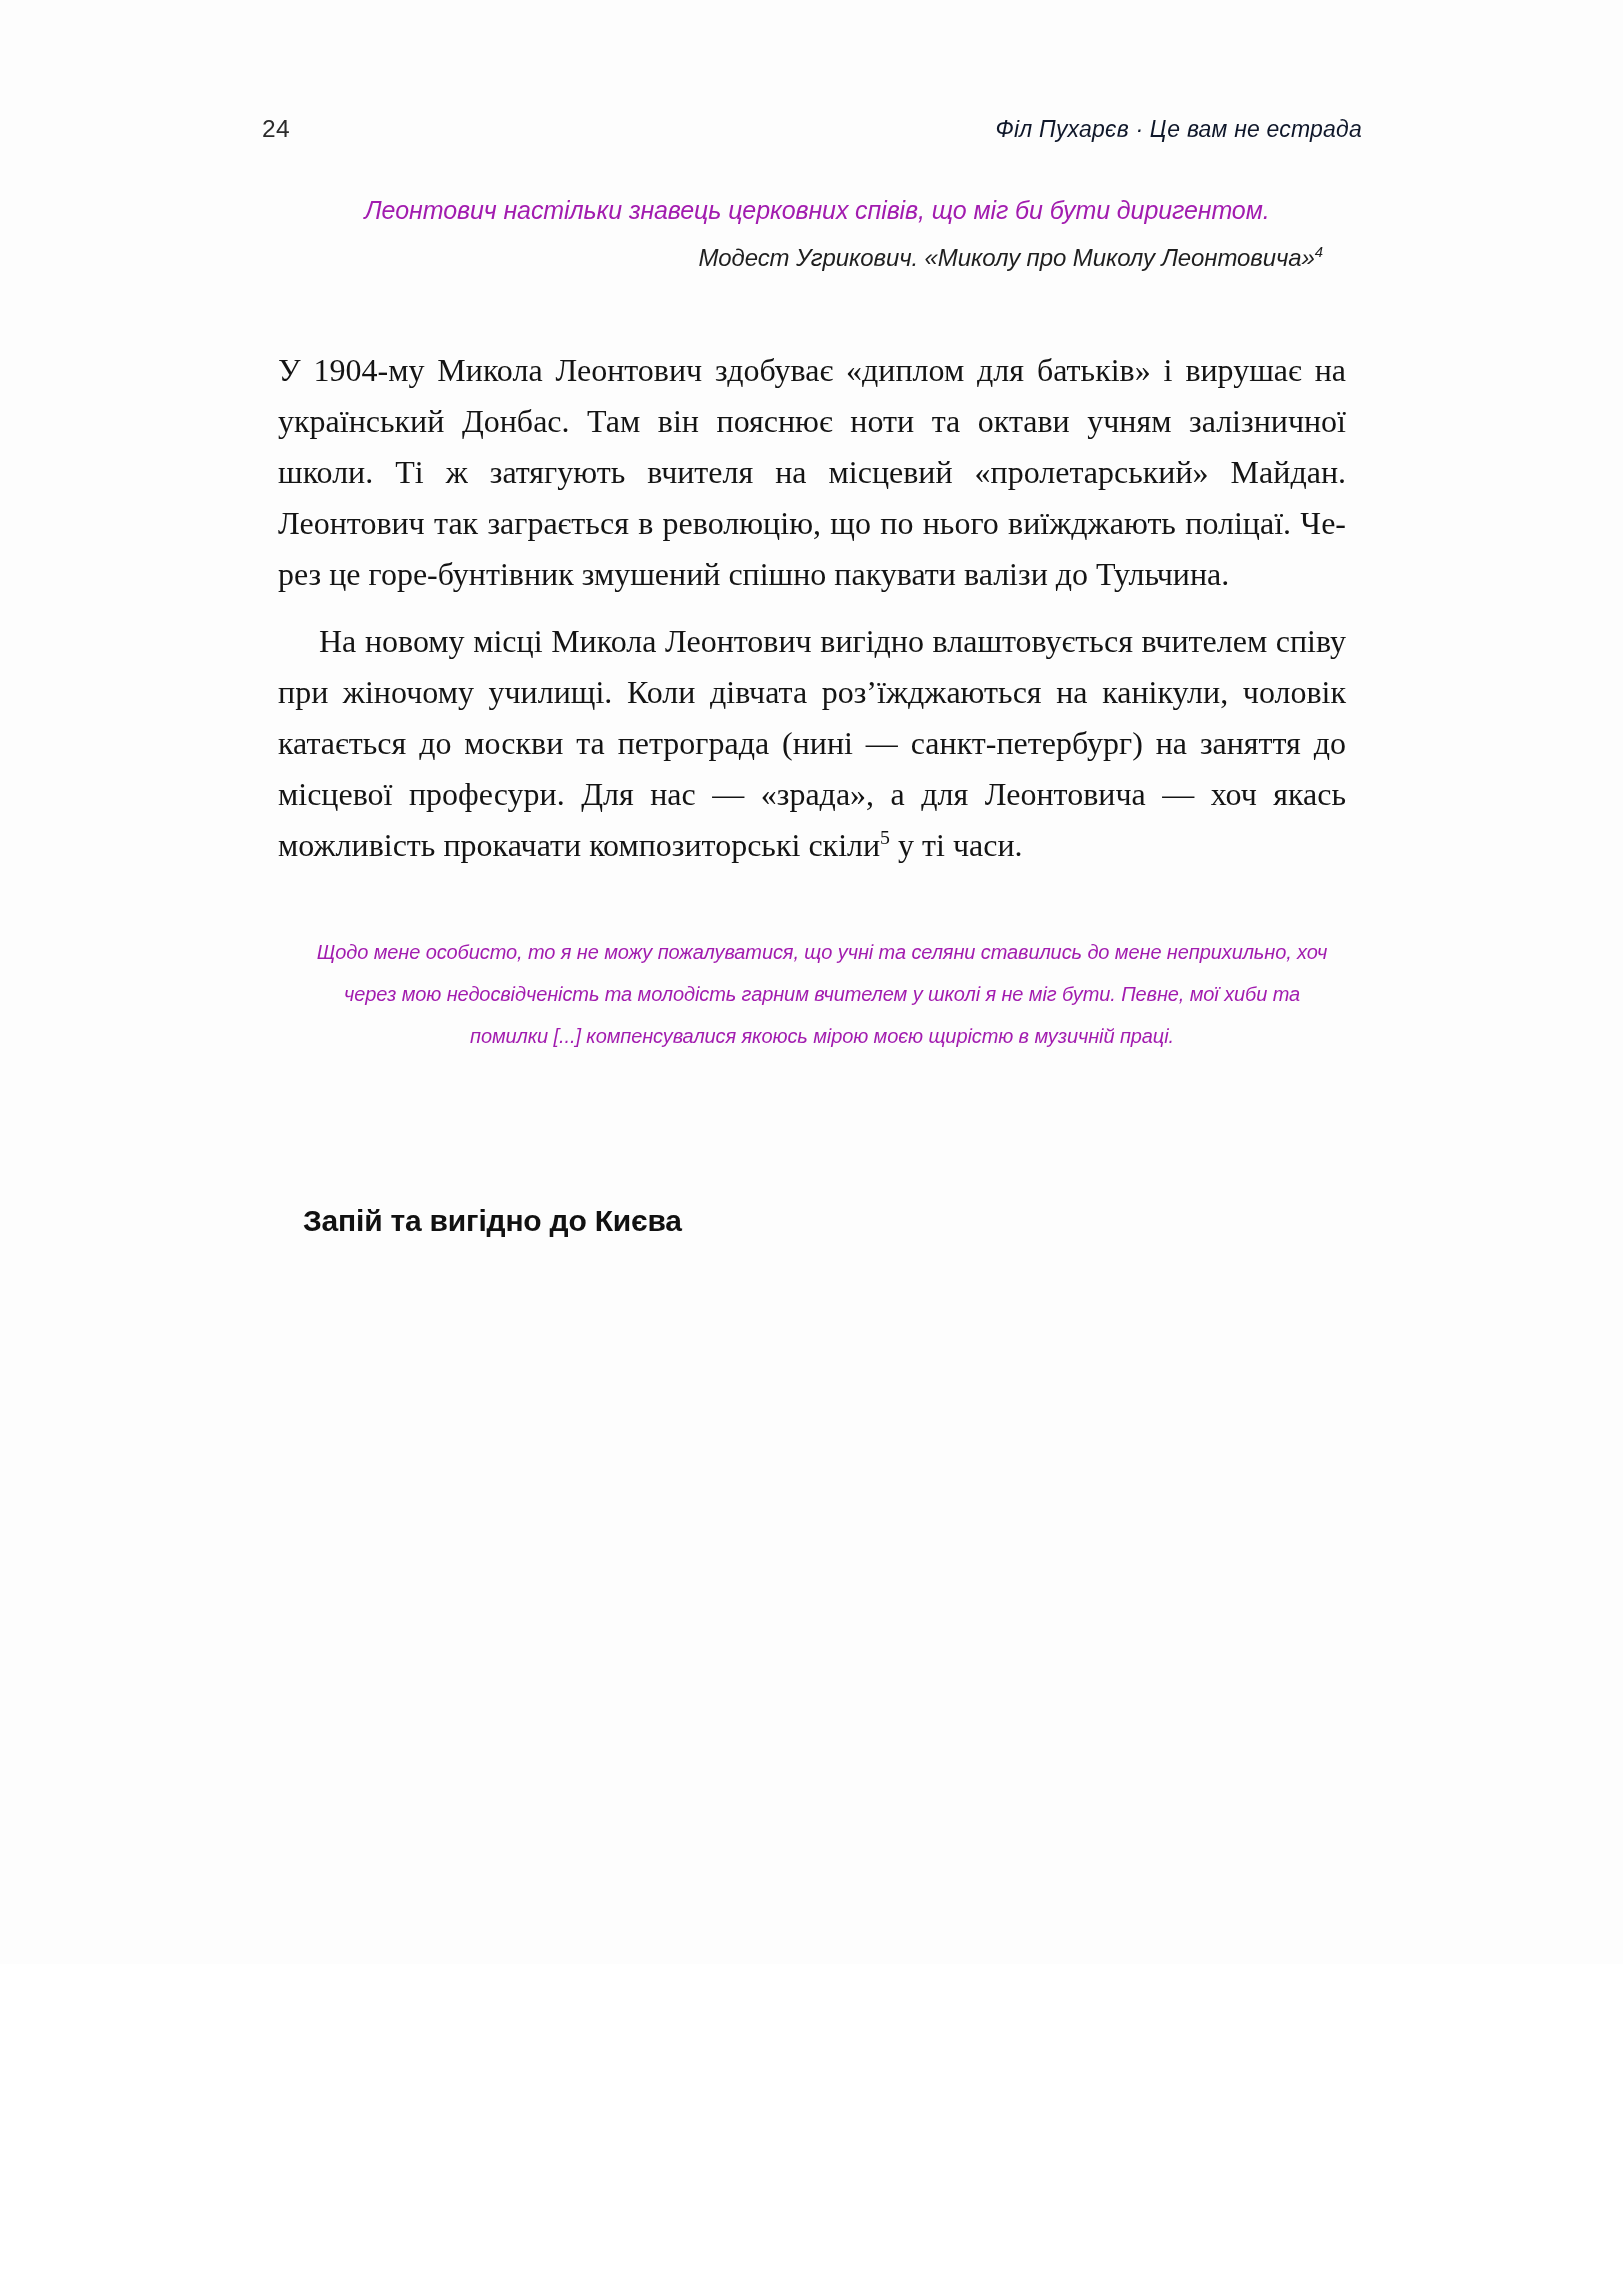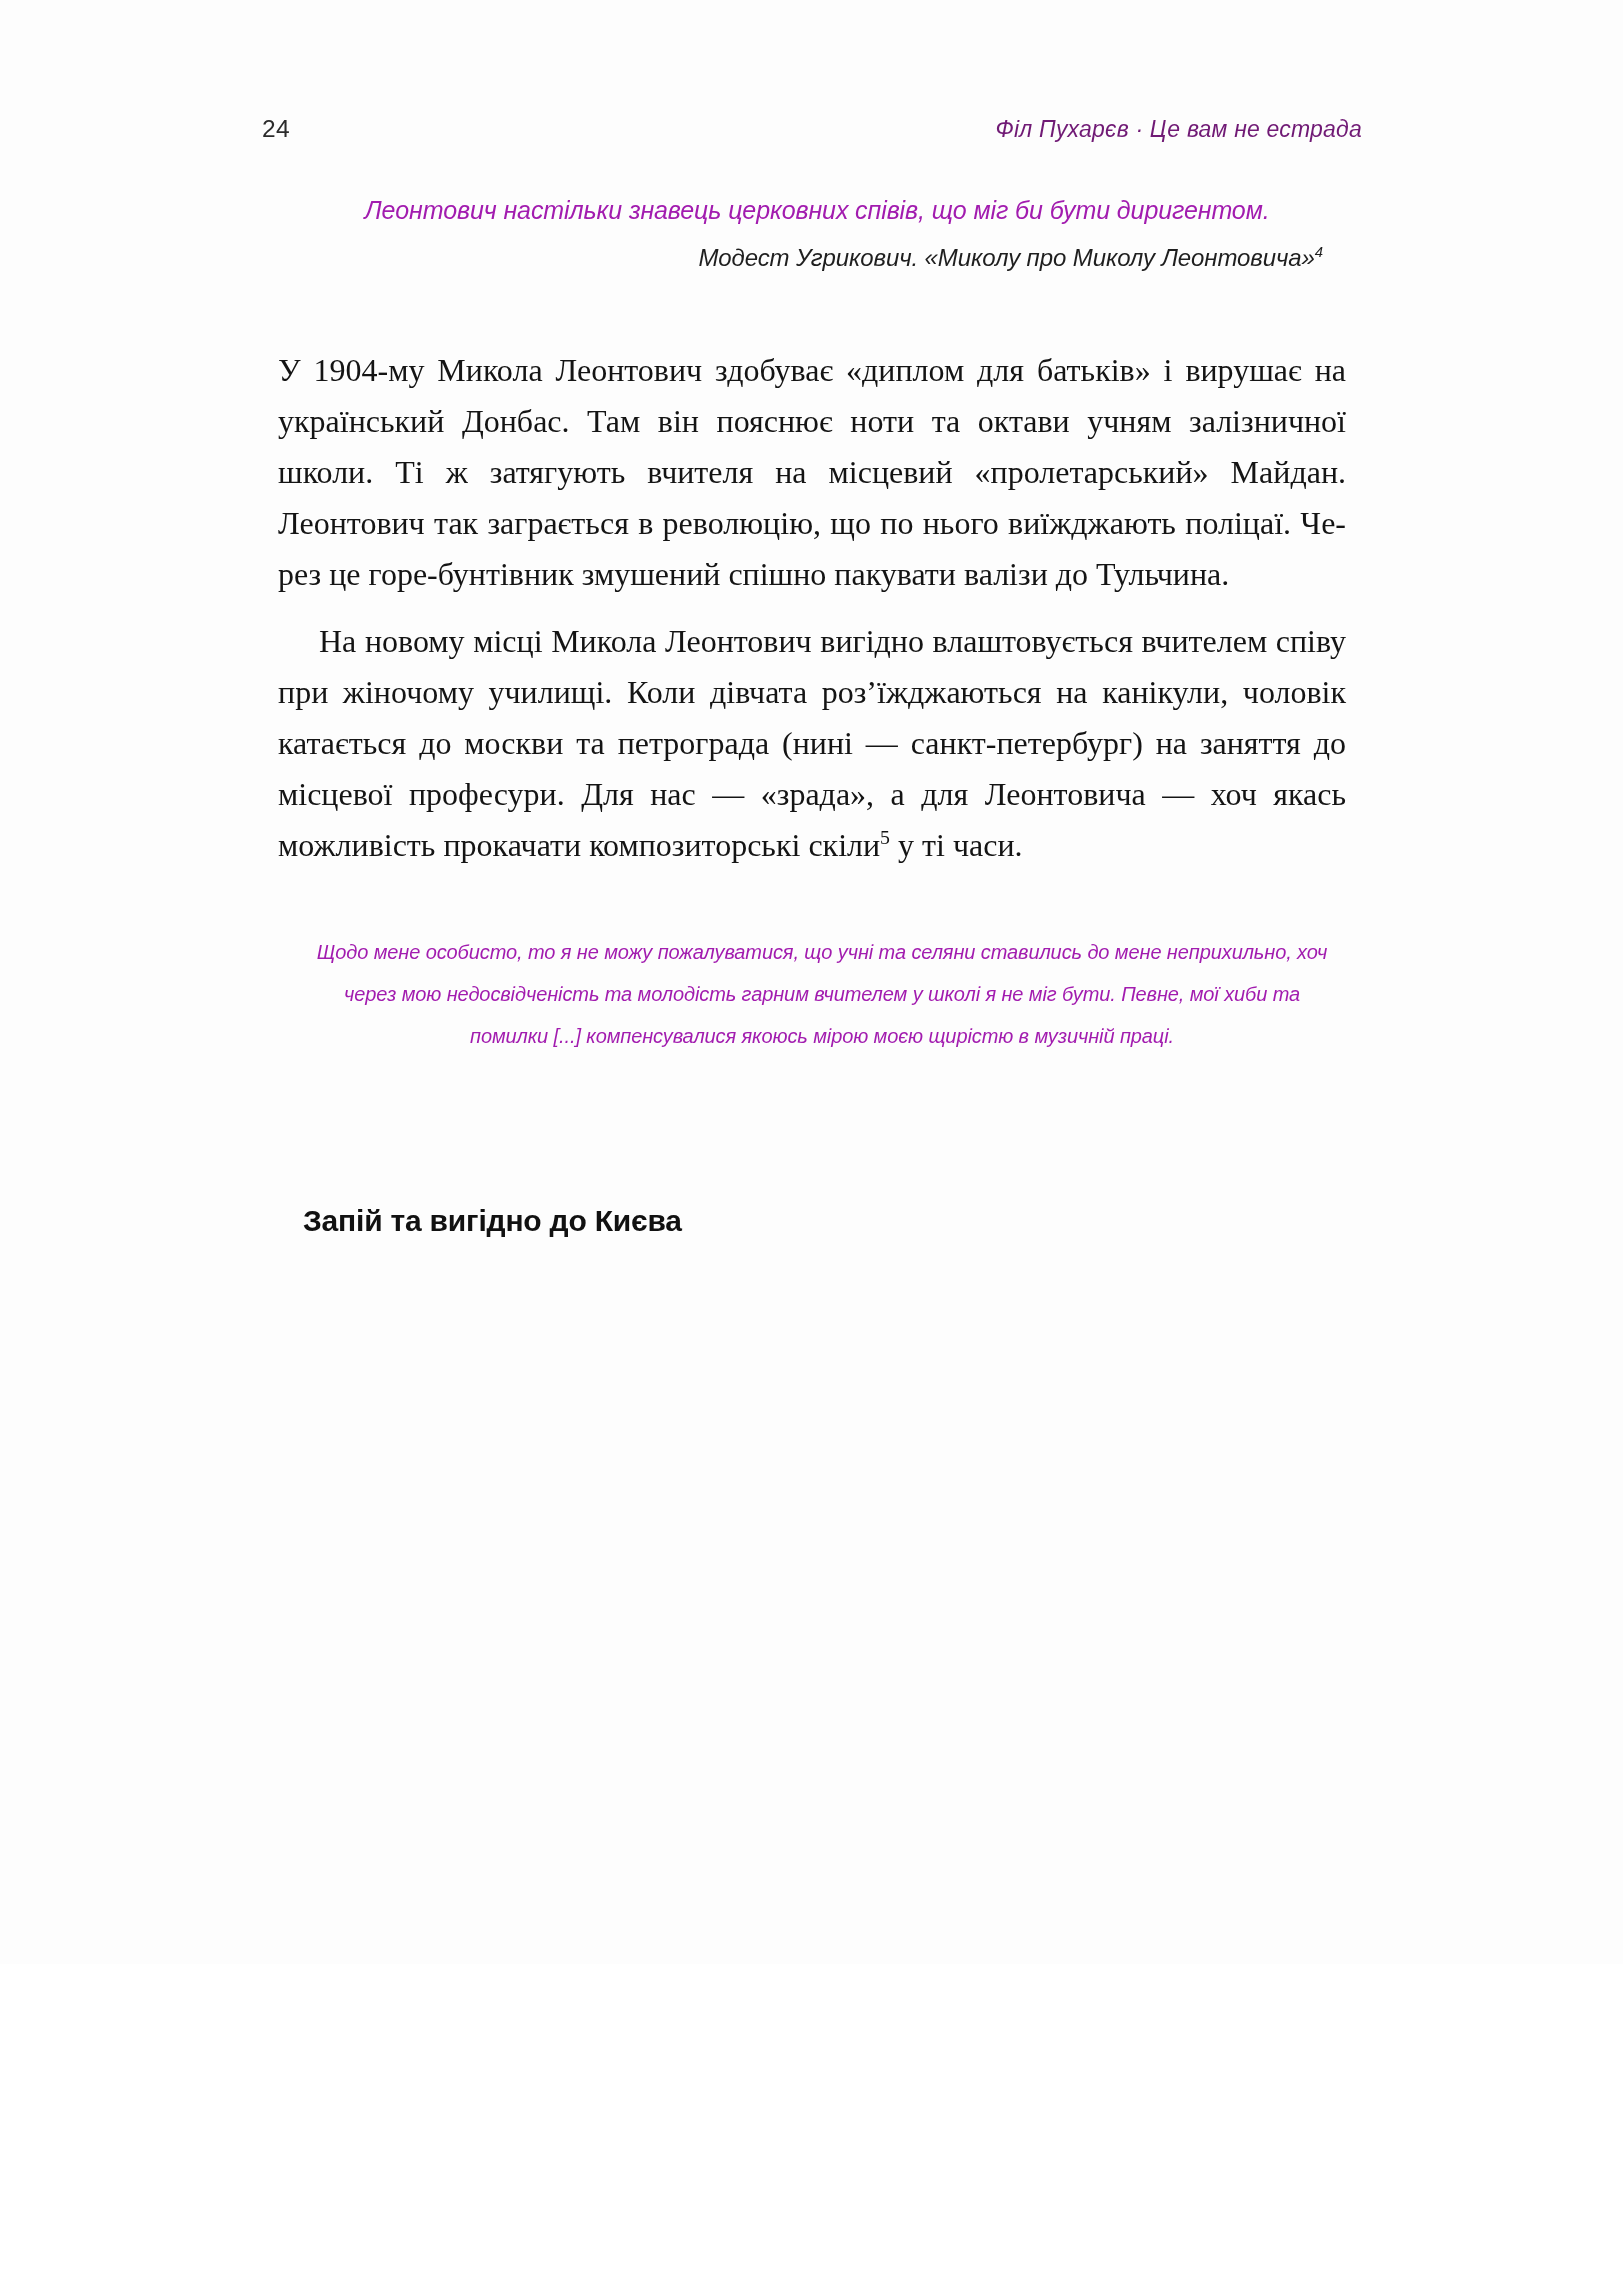"Філ Пухарєв · Це вам" .running-title { color: #701a75 -> #0f172a }
